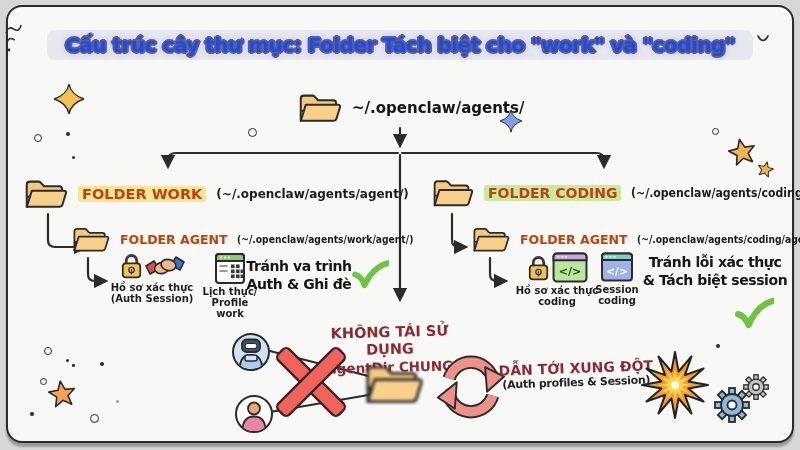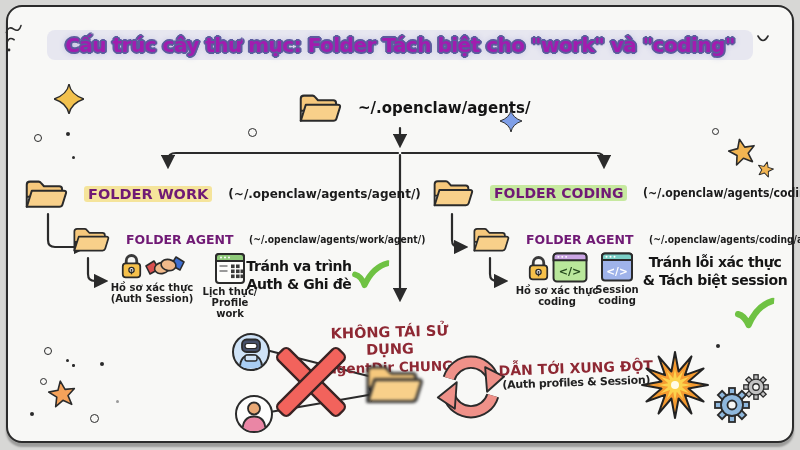"Cấu trúc cây thư mục:" .title-text { color: #a21caf -> #1d4ed8 }
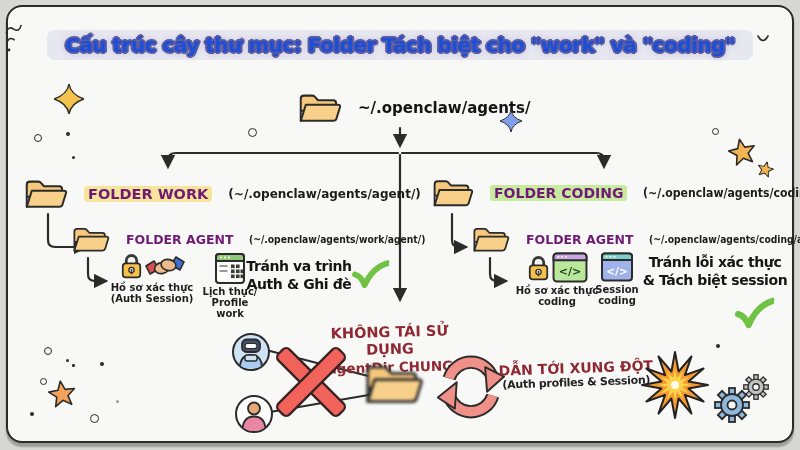"~/.openclaw/agents/" .node { gap: 16px -> 10px }
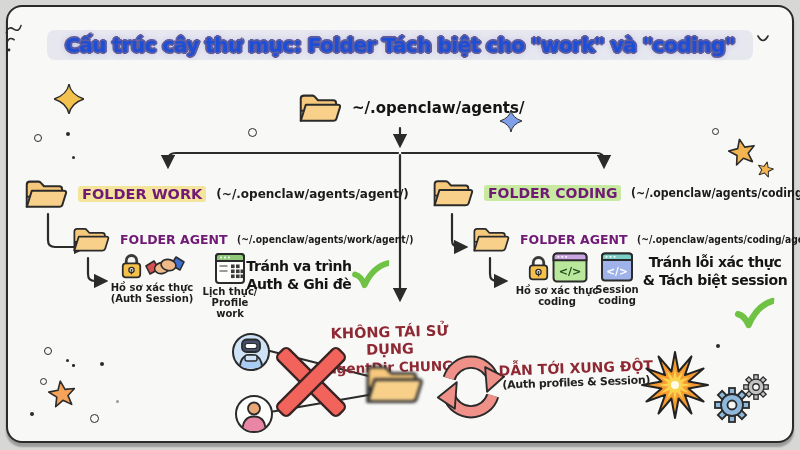"FOLDER WORK" .lbl { color: #701a75 -> #c2410c }
